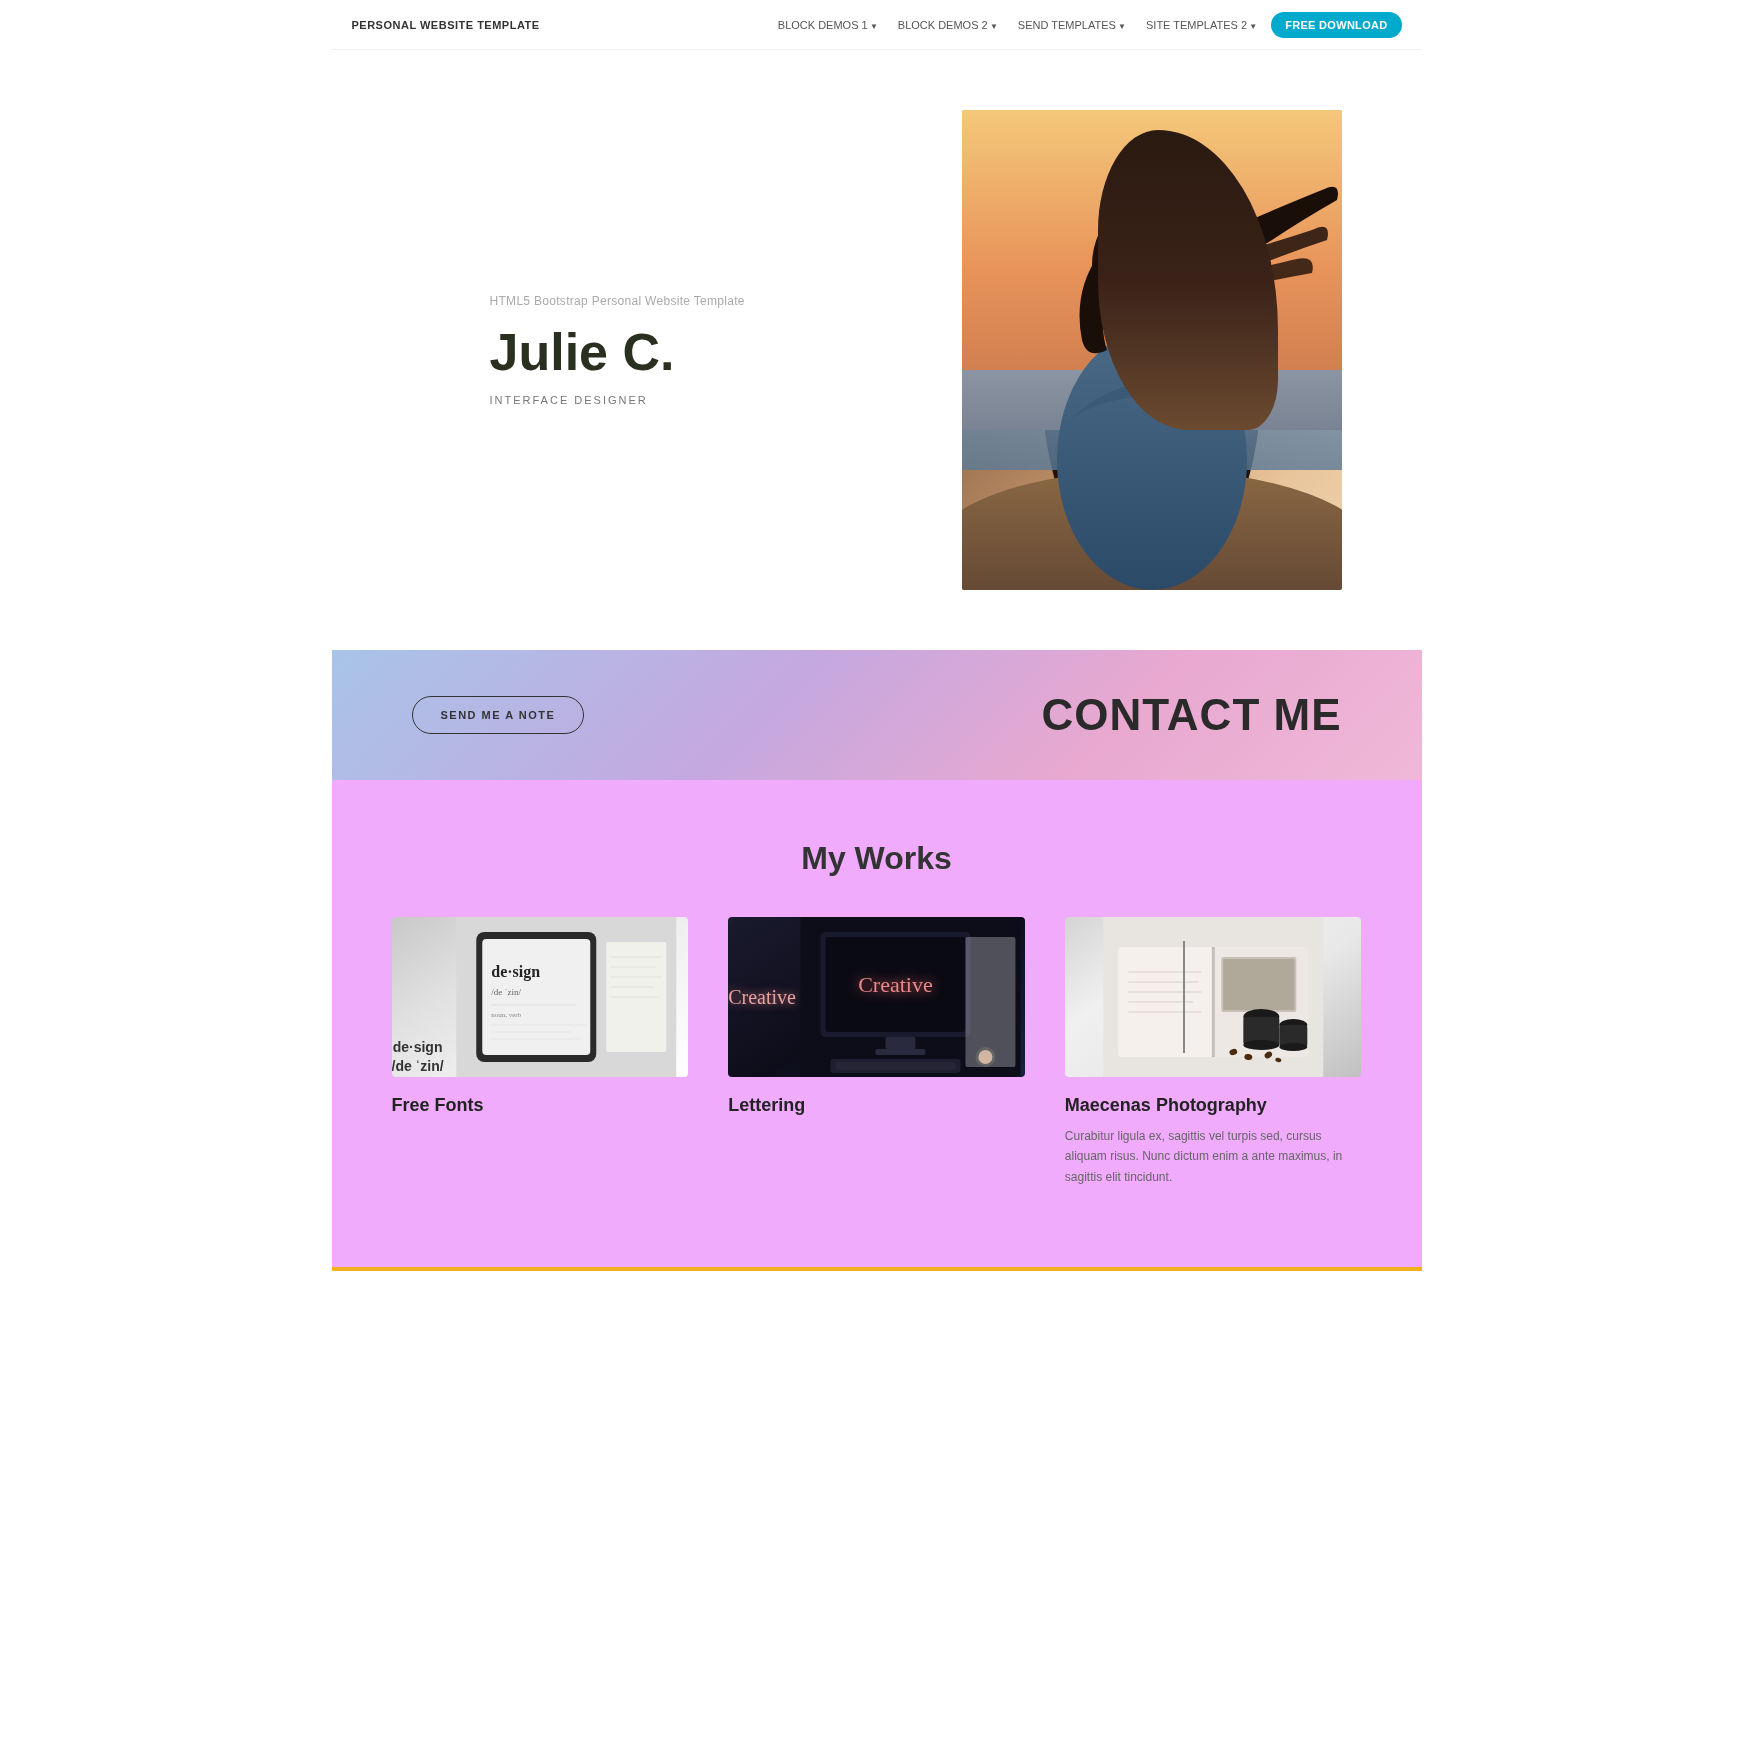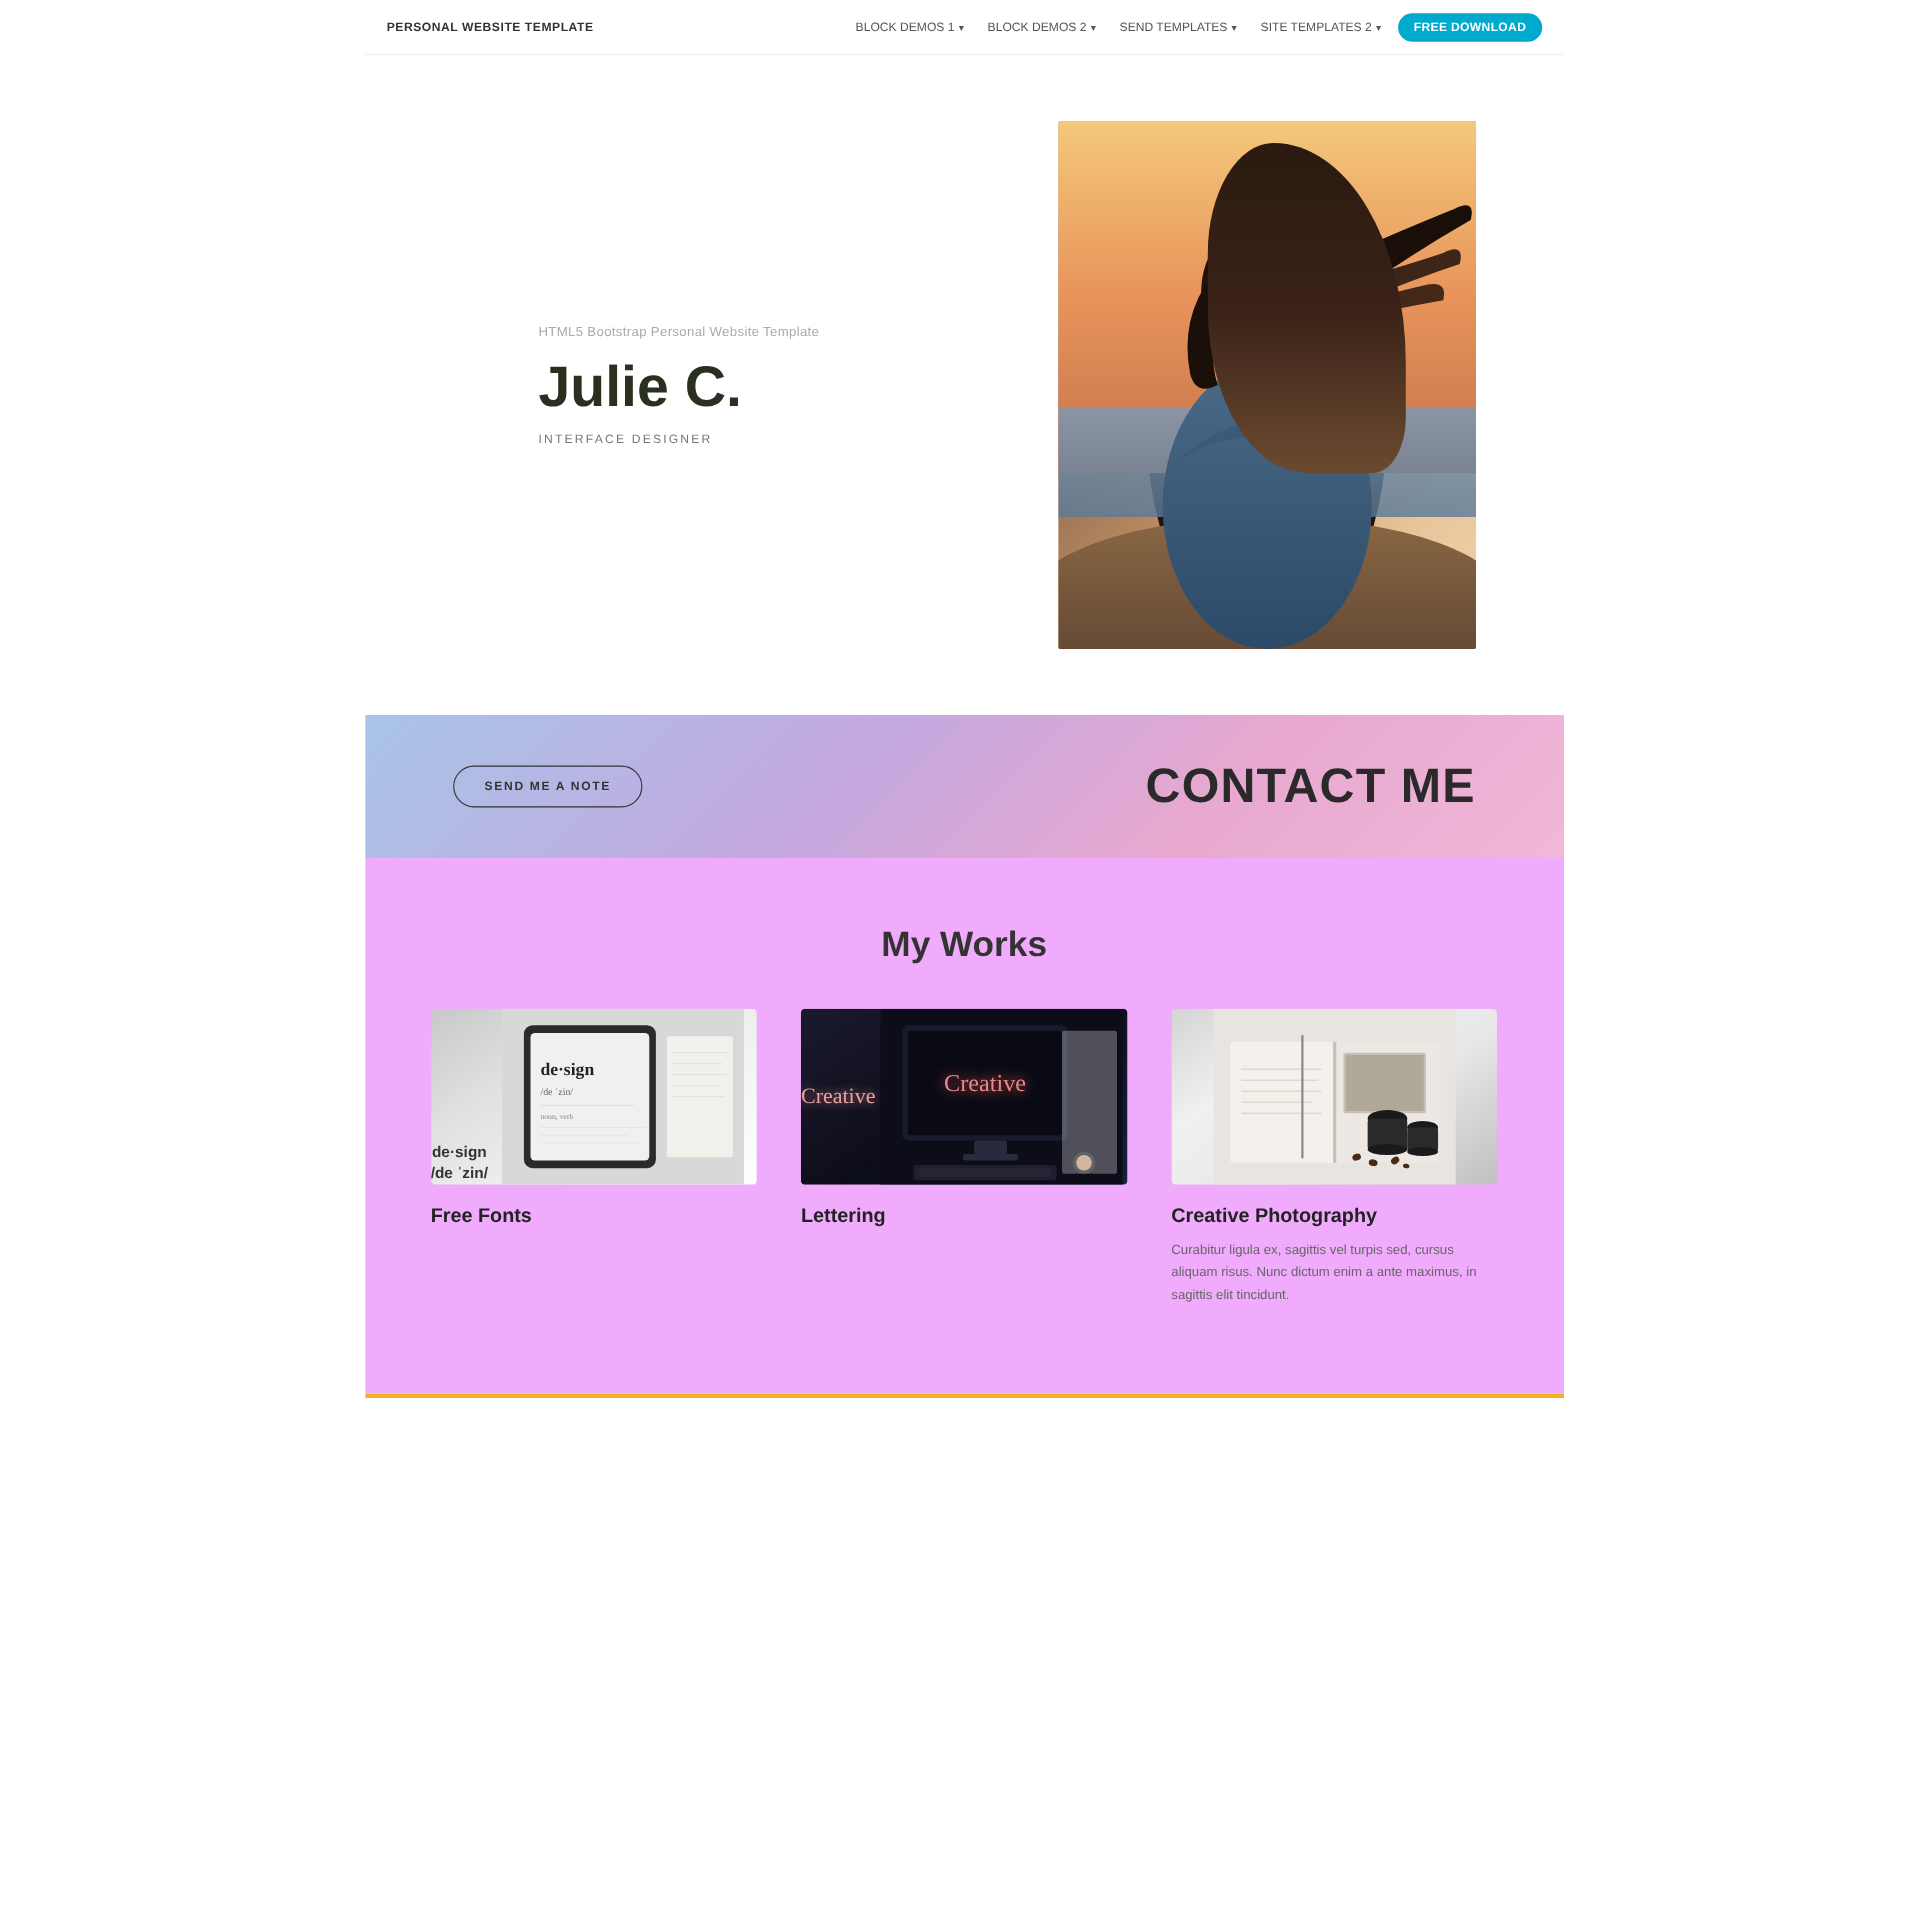"Creative Photography" h3.work-item-title { text: Creative -> Maecenas }
